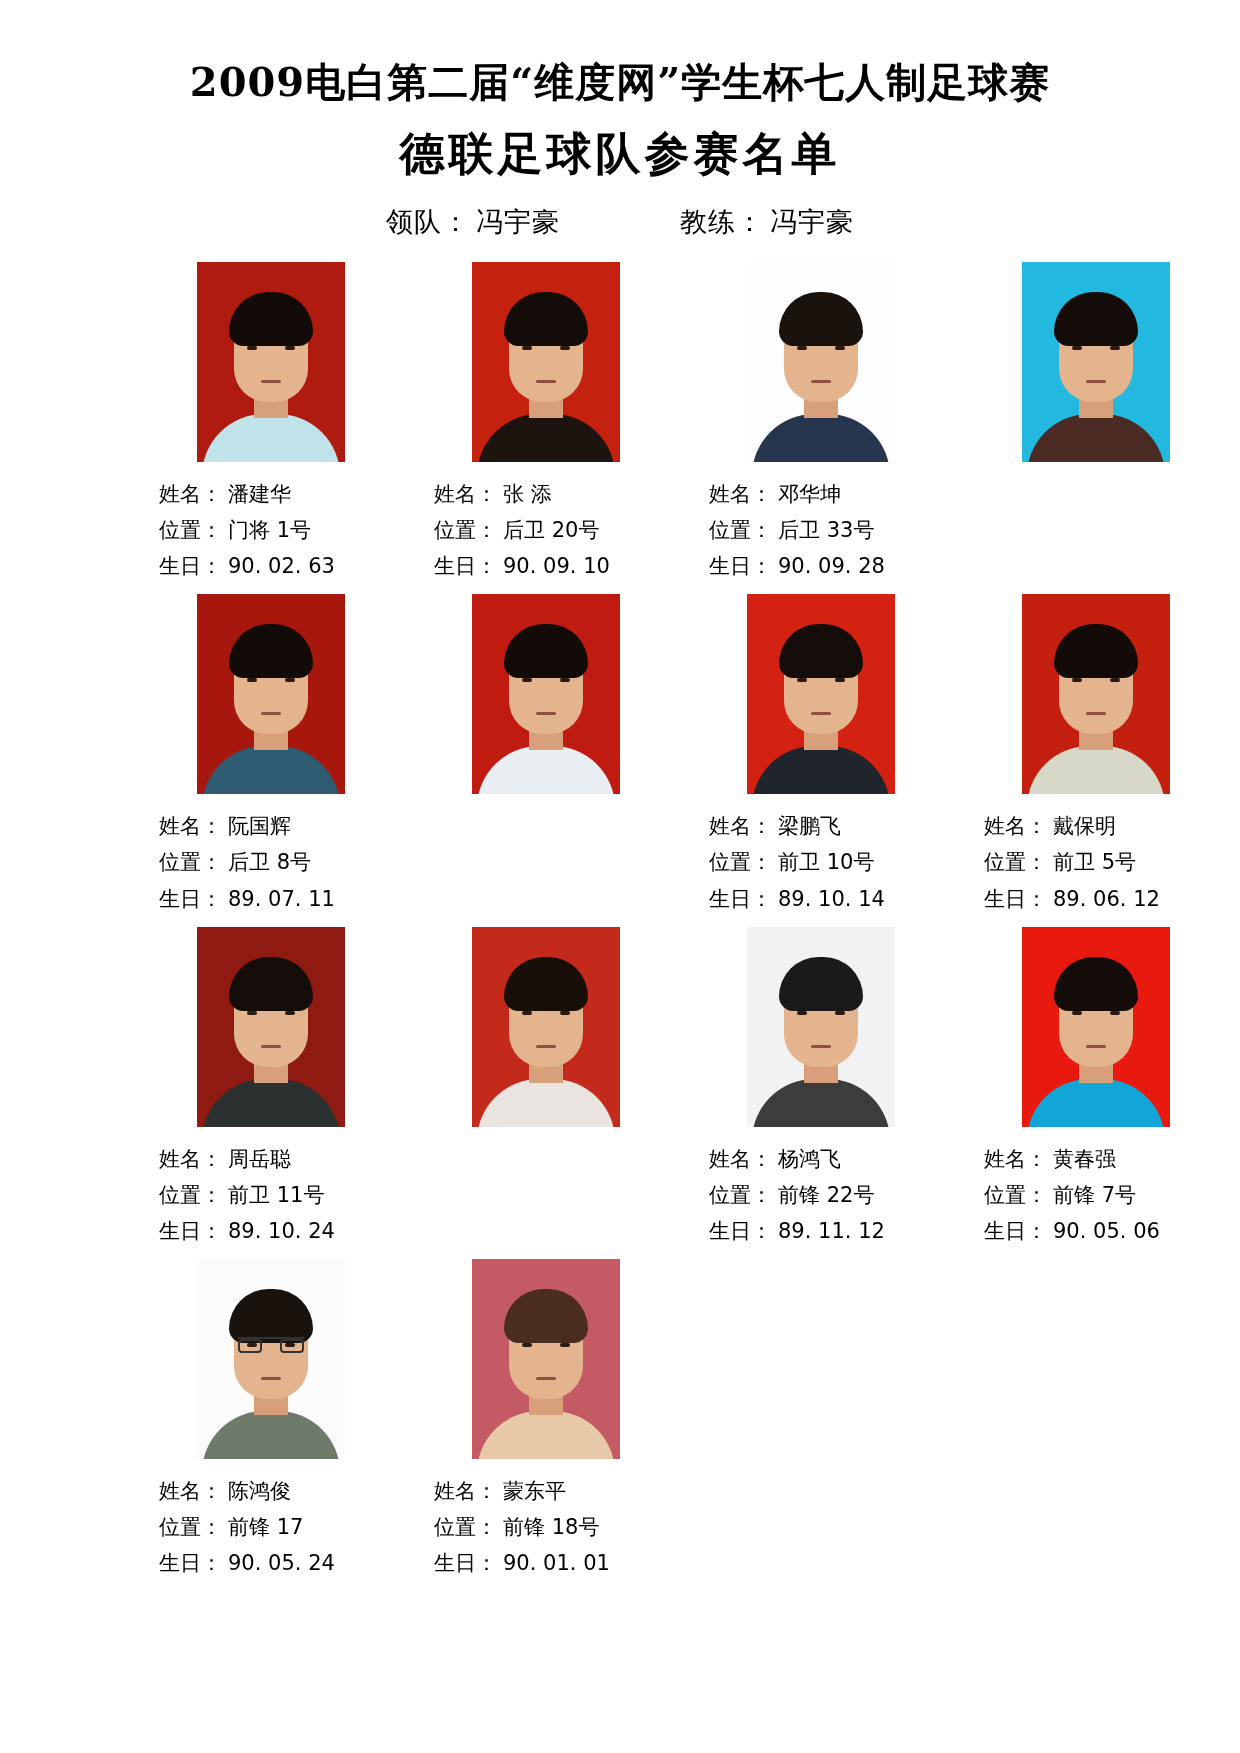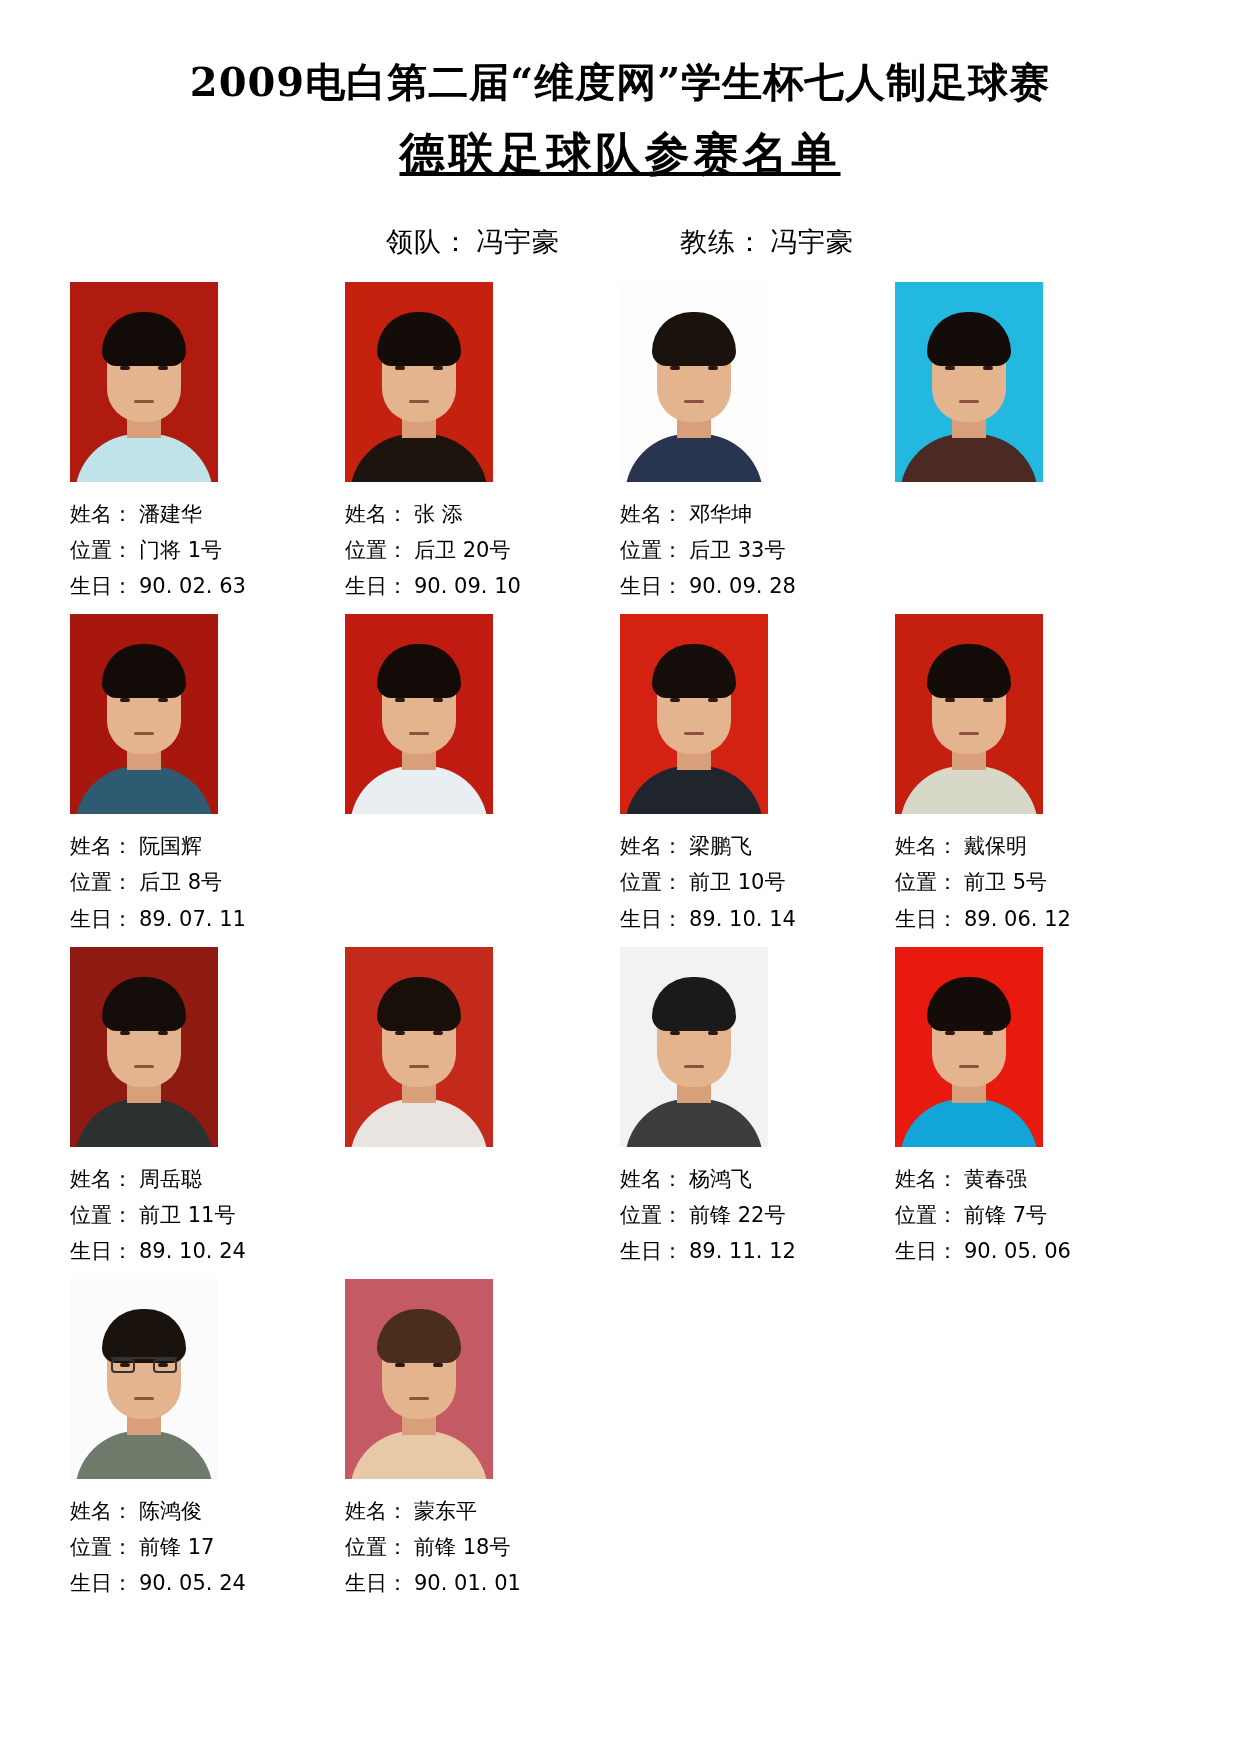"德联足球队参赛名单" .title-sub { text-decoration: underline -> none }
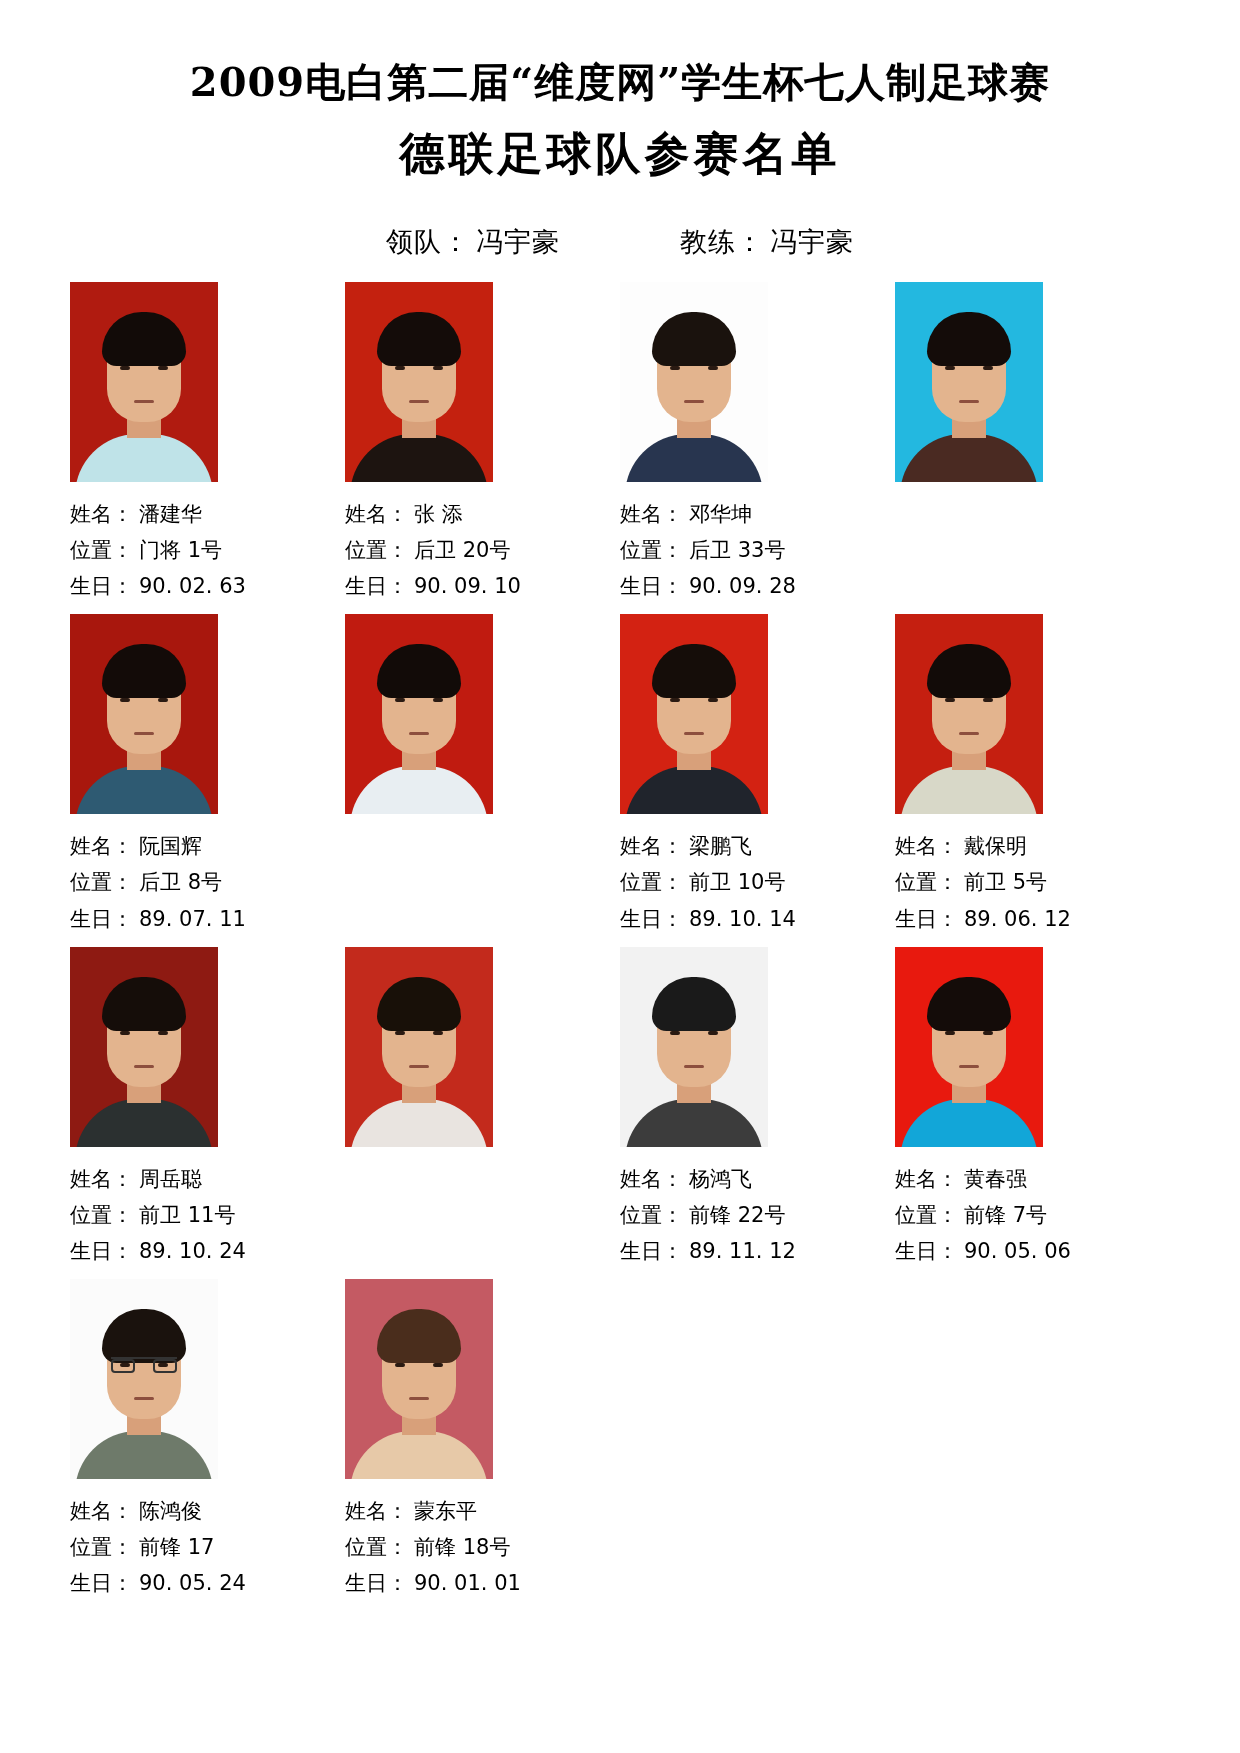"领队： 冯宇豪" .staff-row { margin-top: 40px -> 20px }
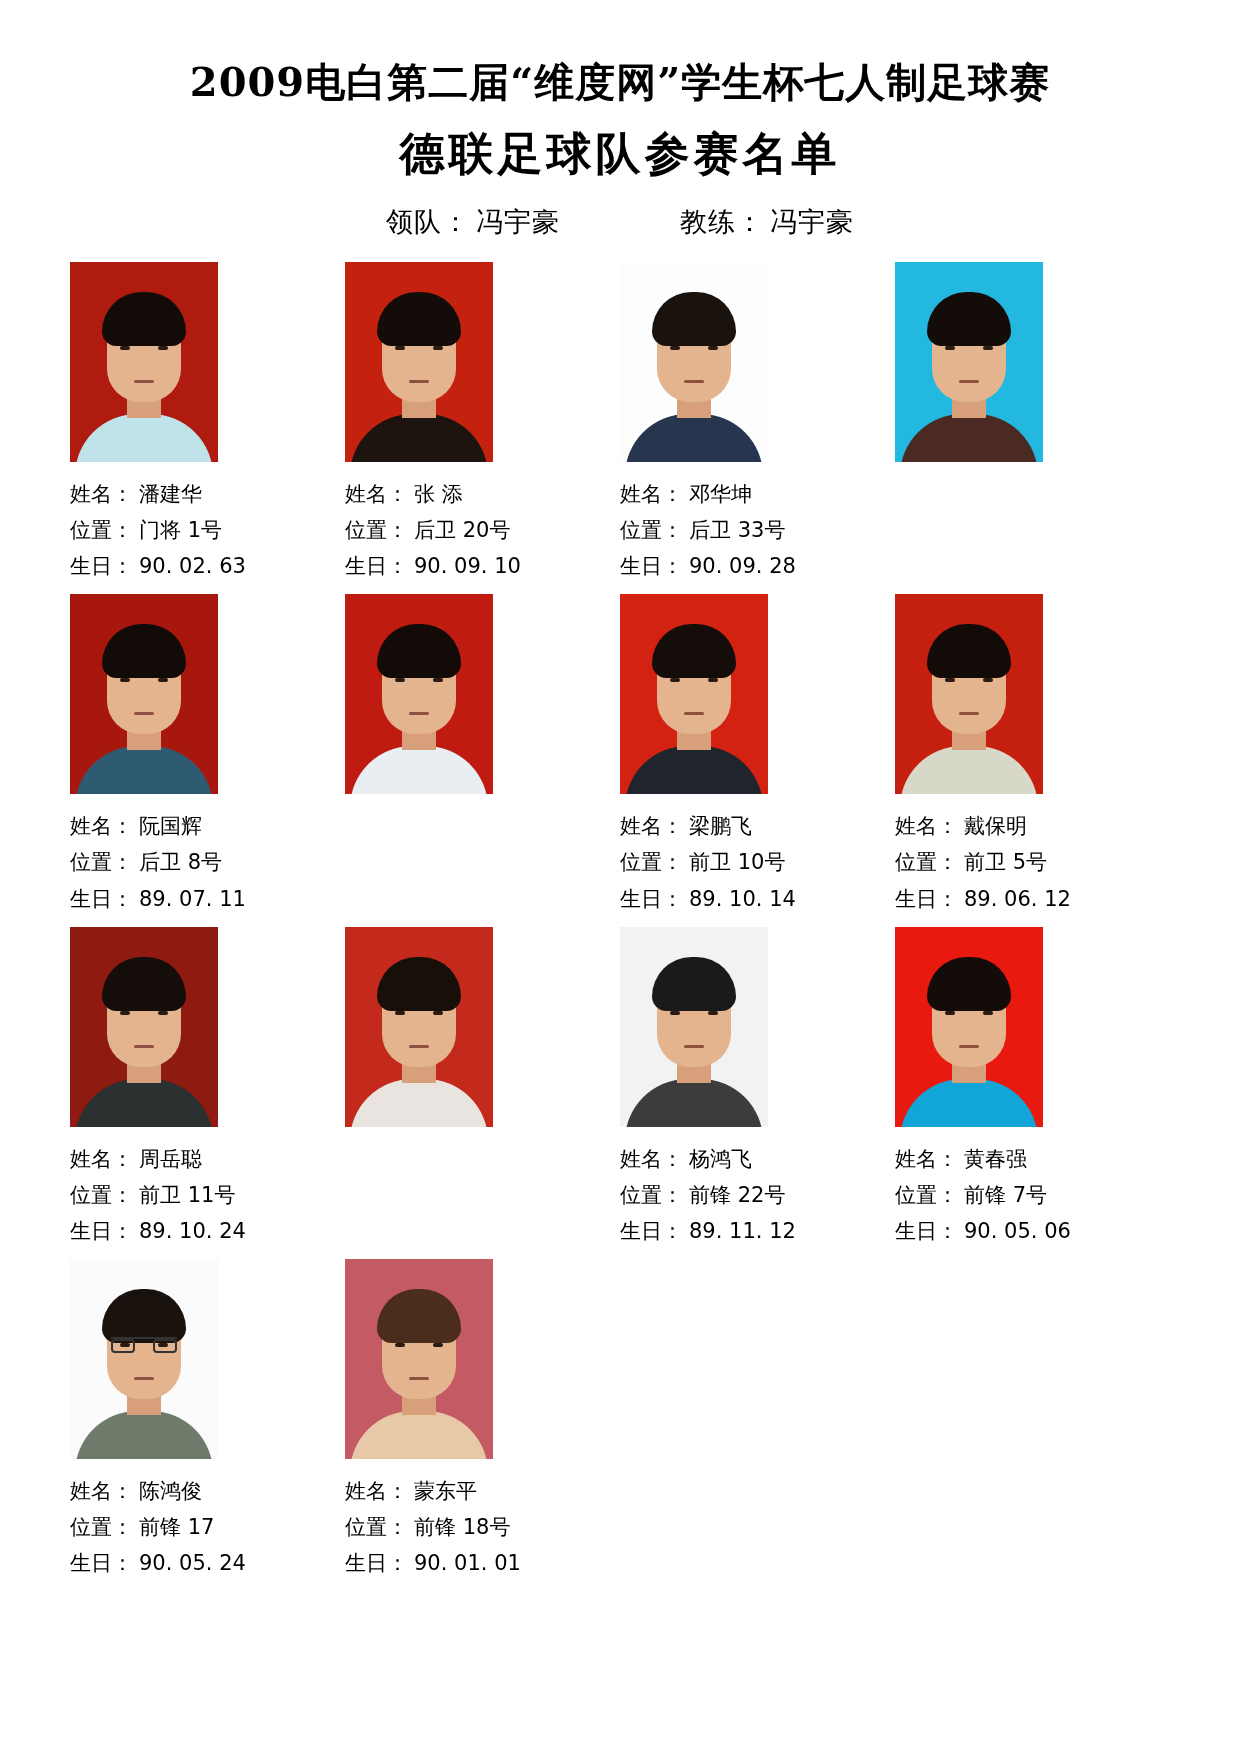"姓名： 潘建华" .card { align-items: flex-start -> flex-end }
